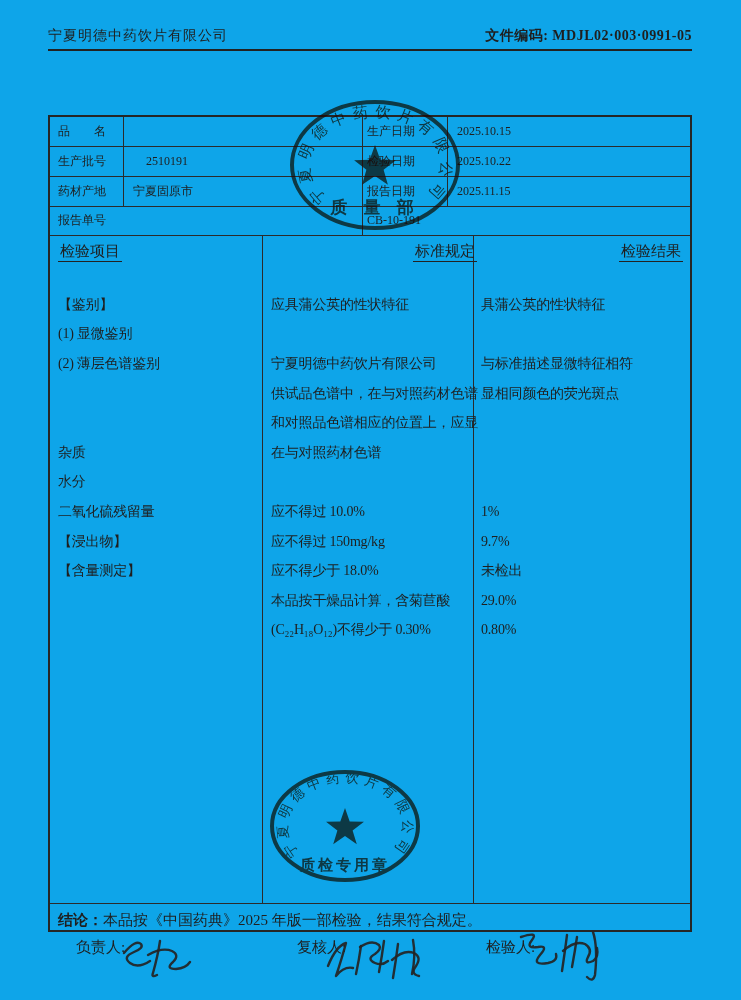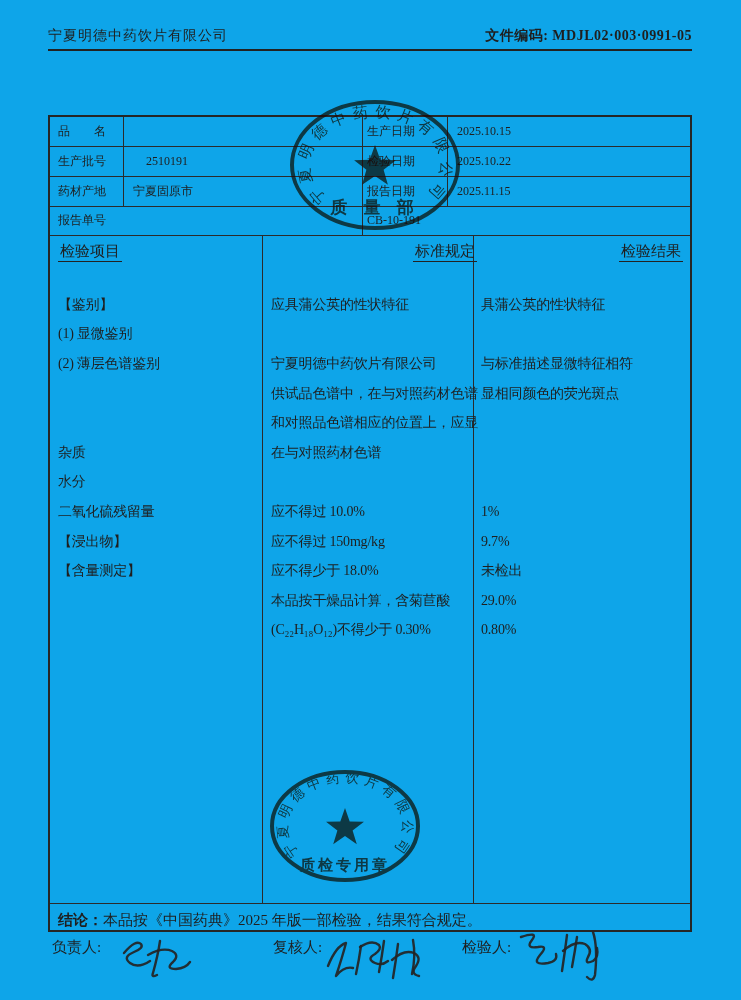"负责人:" .sig-label { margin-left: none -> 24px }
